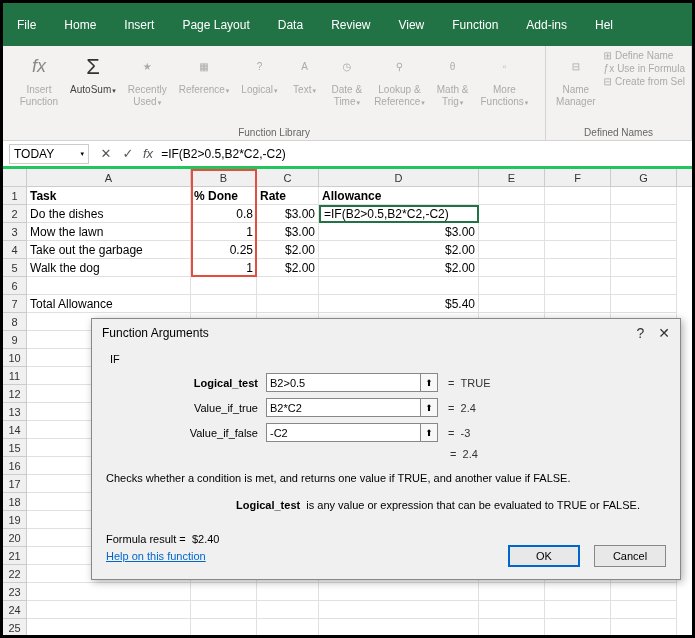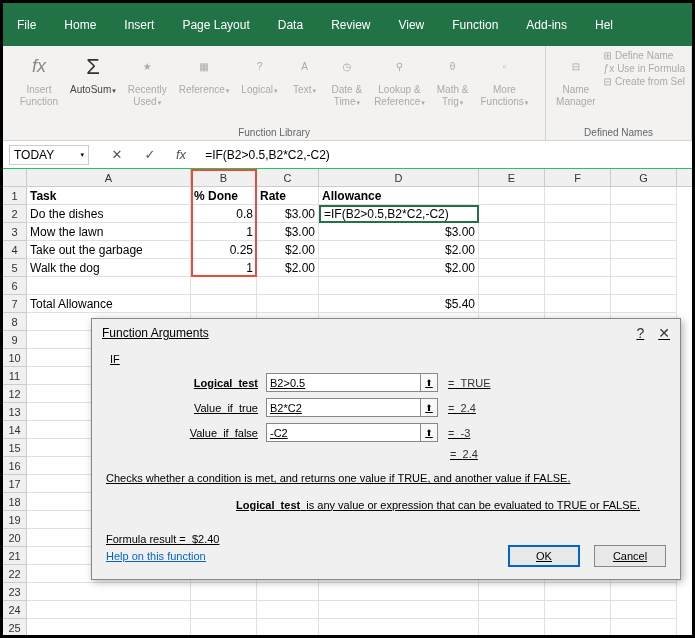"TODAY" .formula-bar { border-bottom: 1px solid #22c55e -> 3px solid #22c55e; gap: 11px -> none }
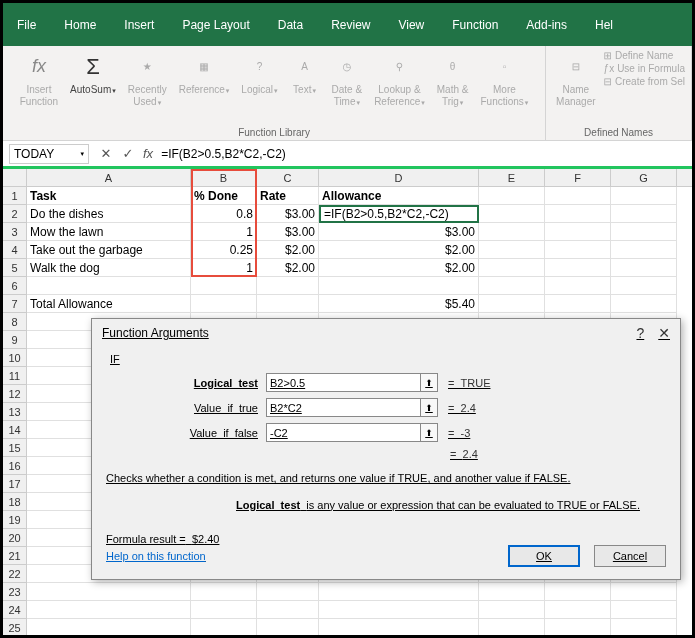"Function Arguments" div.dialog { text-decoration: underline -> none }
